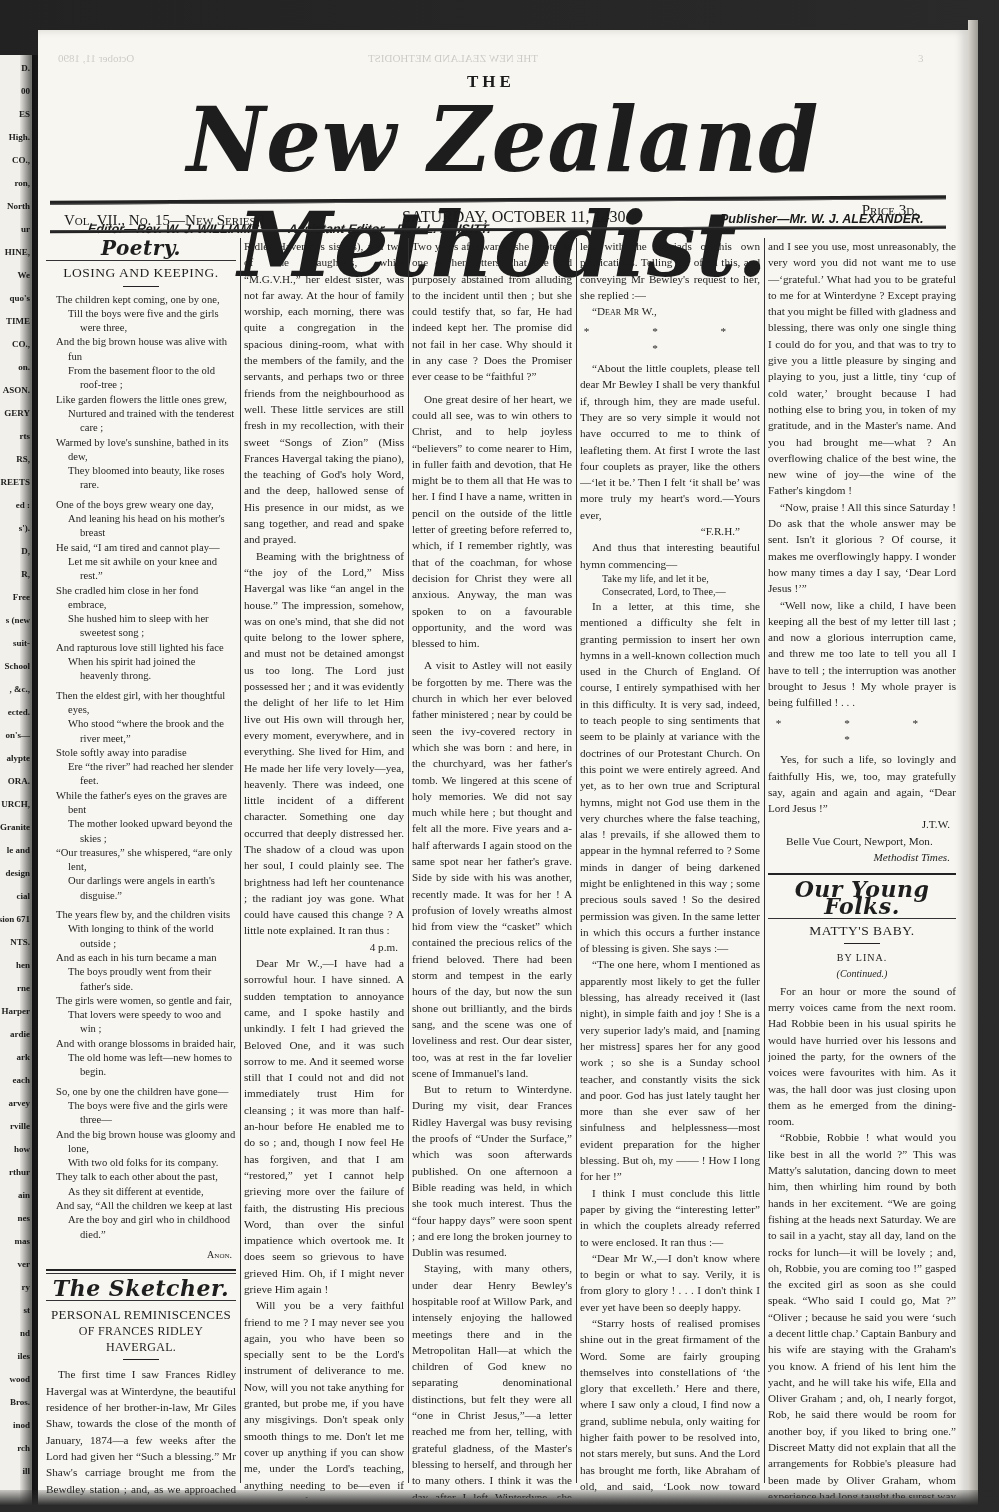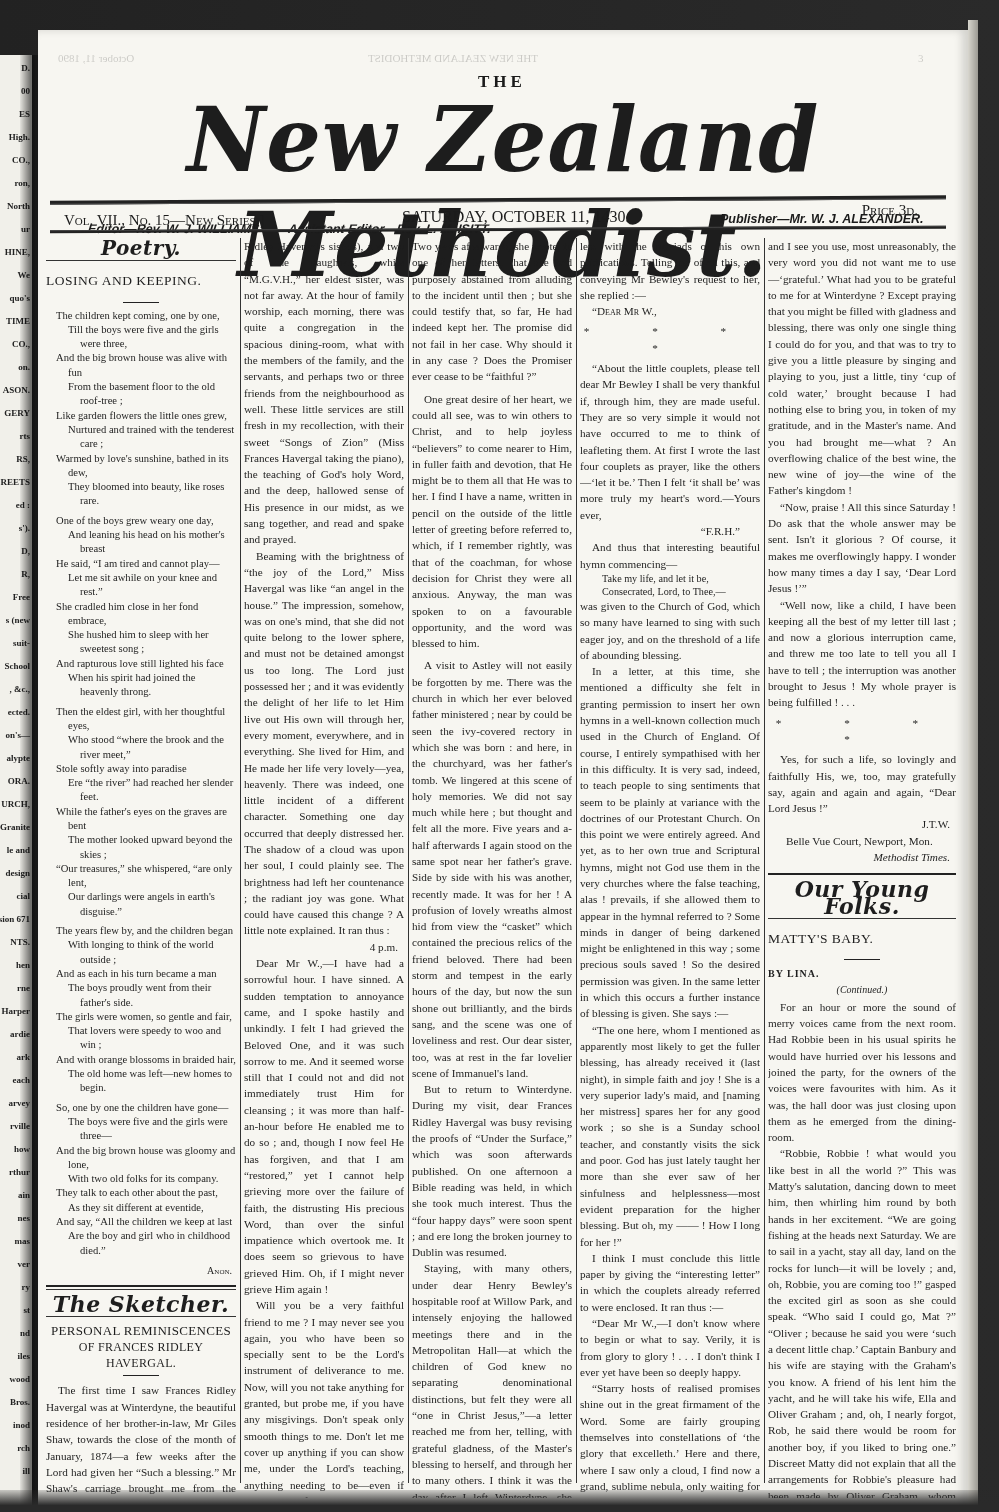"THE" .the { left: 440px -> 429px }
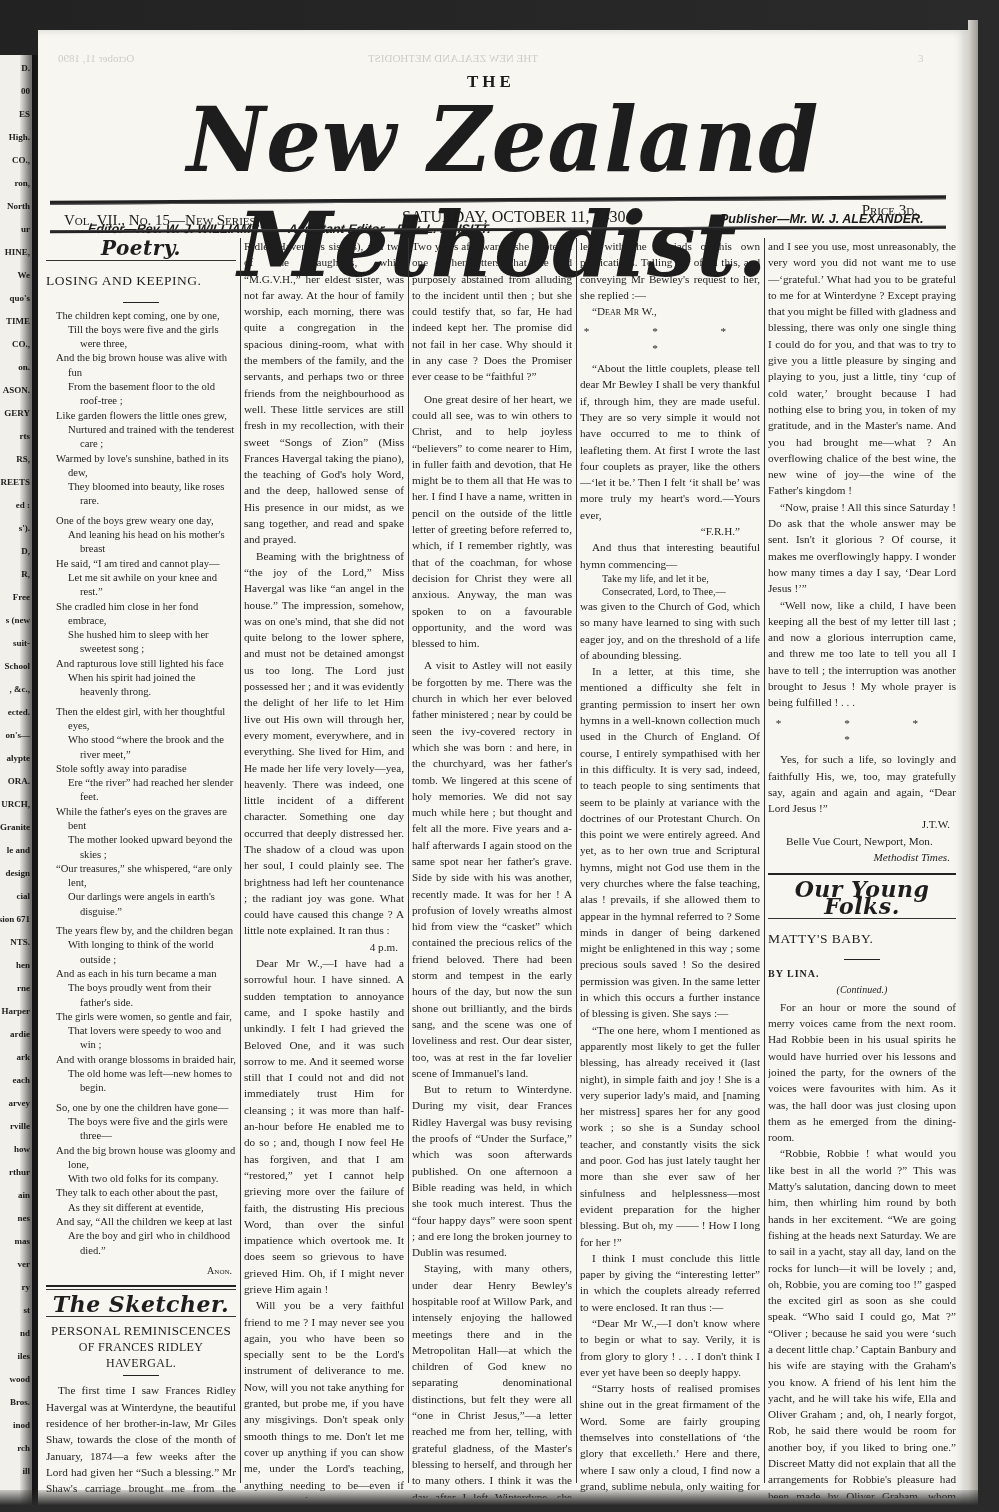"LOSING AND KEEPING." .subhead { margin: 12px 0 -> 4px 0; text-align: none -> center }
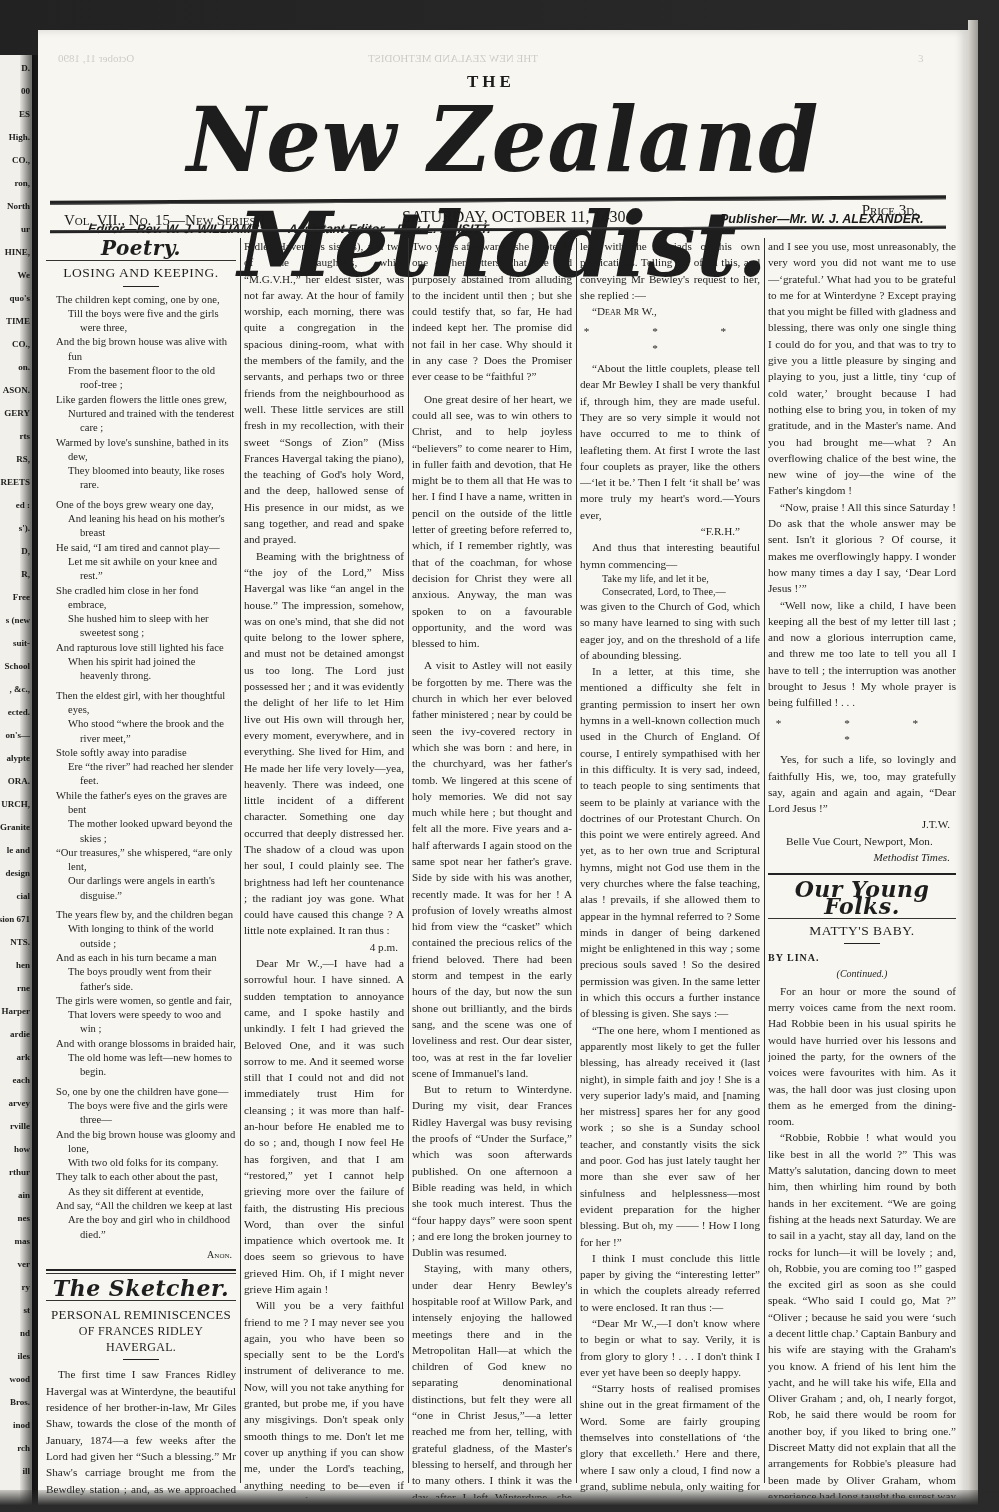"was given to the Church" p.noind { html: <p>was given to the Church of God, which so many have learned to sing with such eager joy, and on the threshold of a life of abounding blessing.</p> -> none }
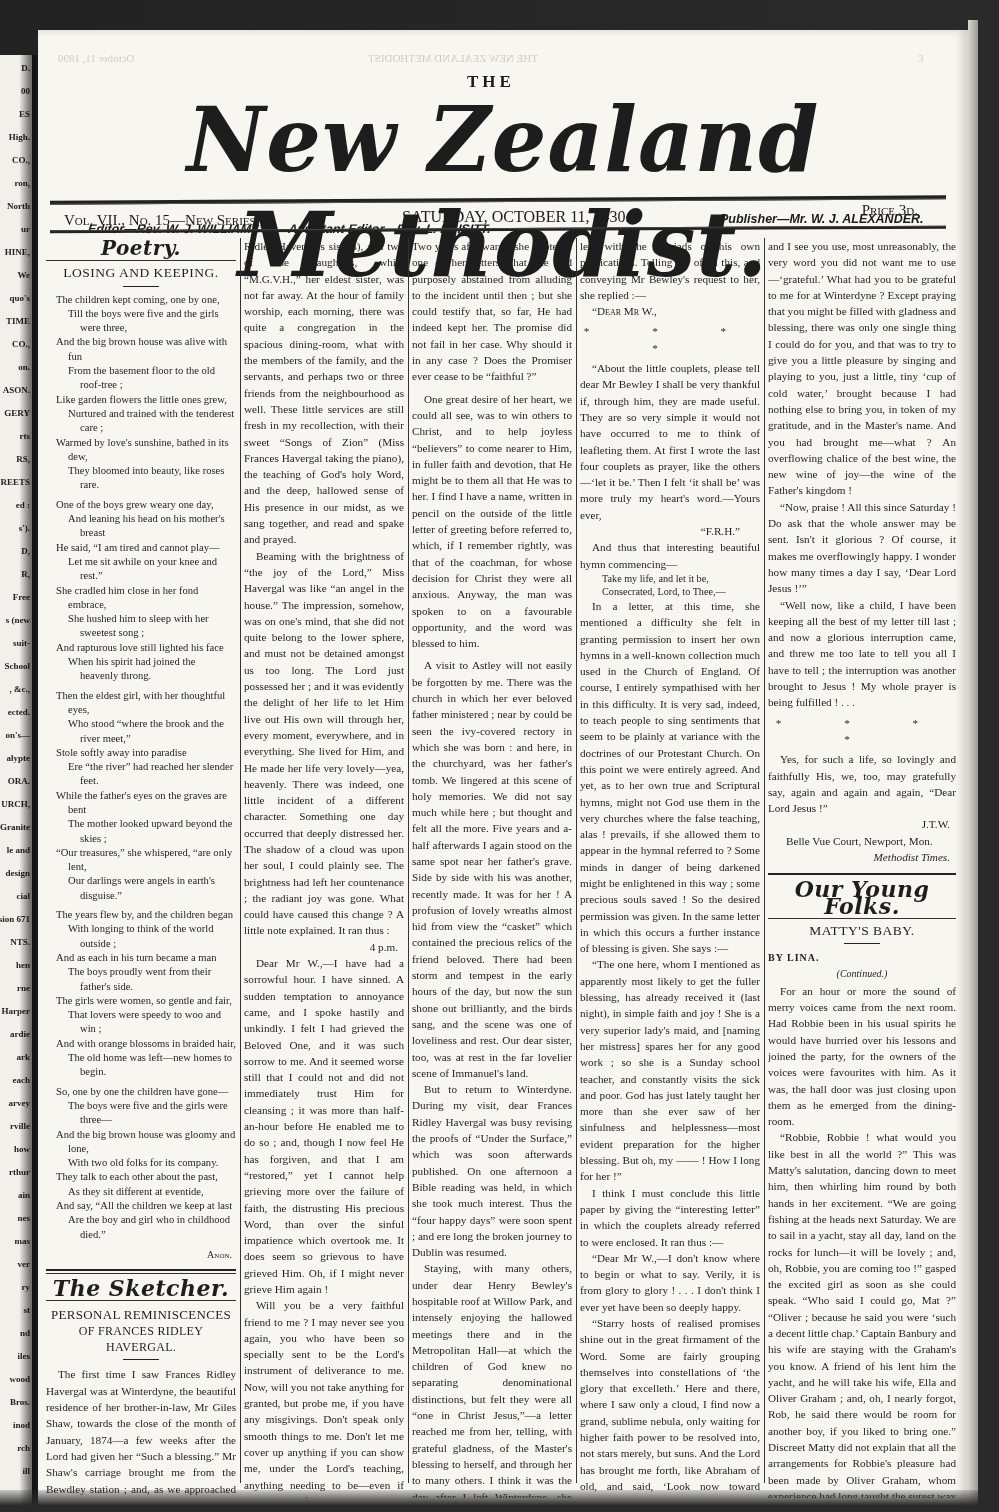"The years flew by, and" div.line { text: began -> visits }
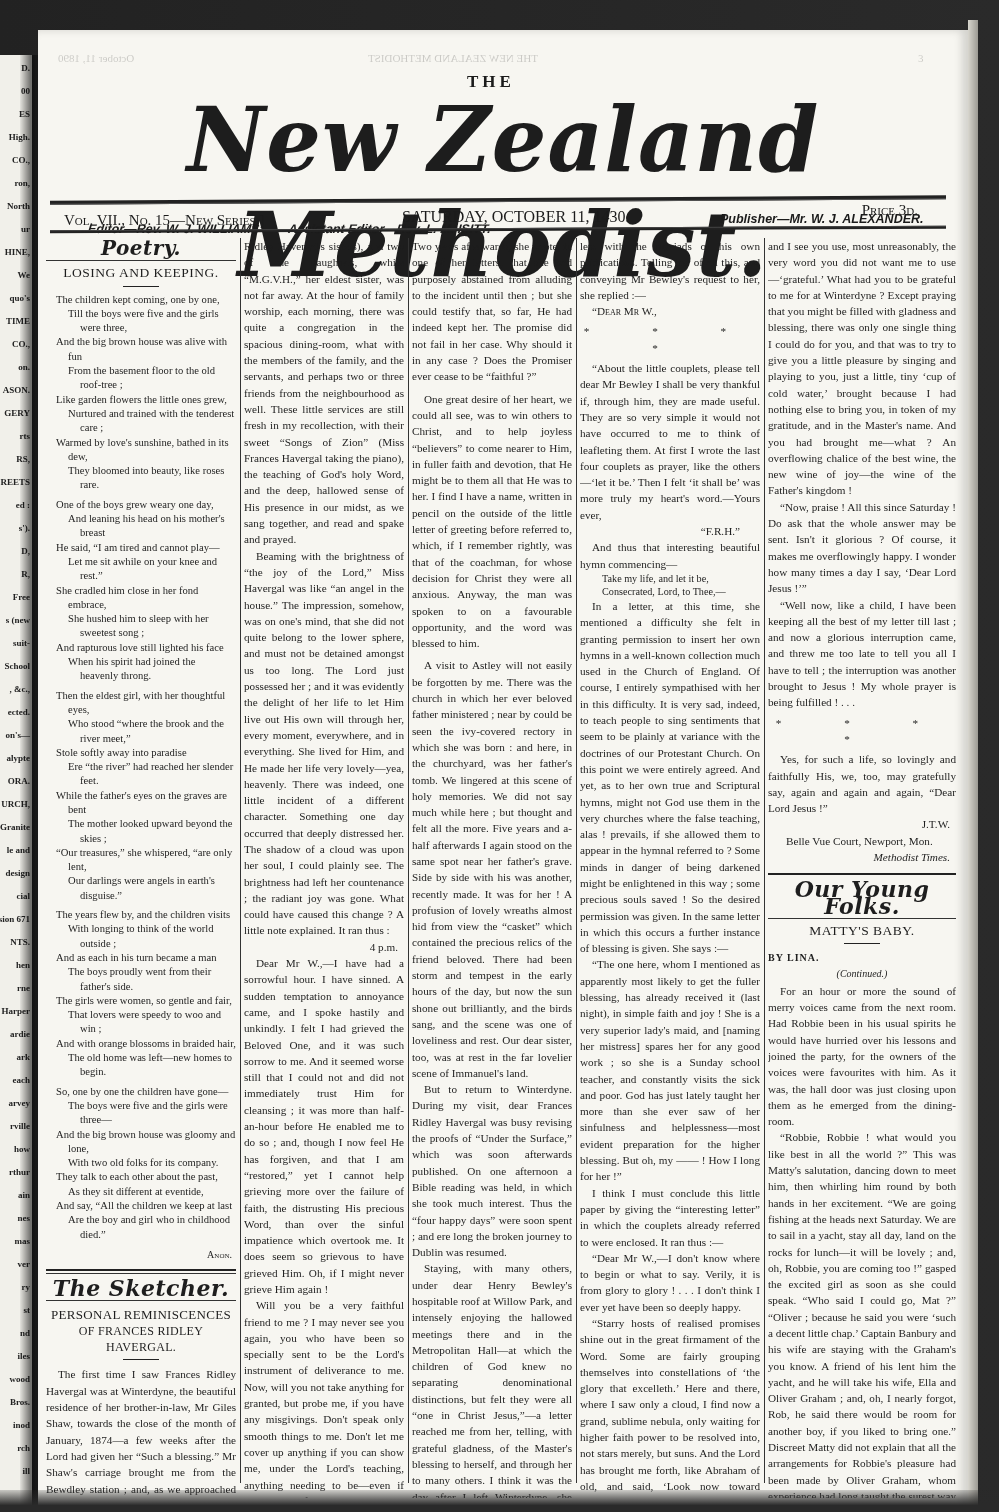"BY LINA." .byline { font-weight: bold -> none; text-align: left -> center }
